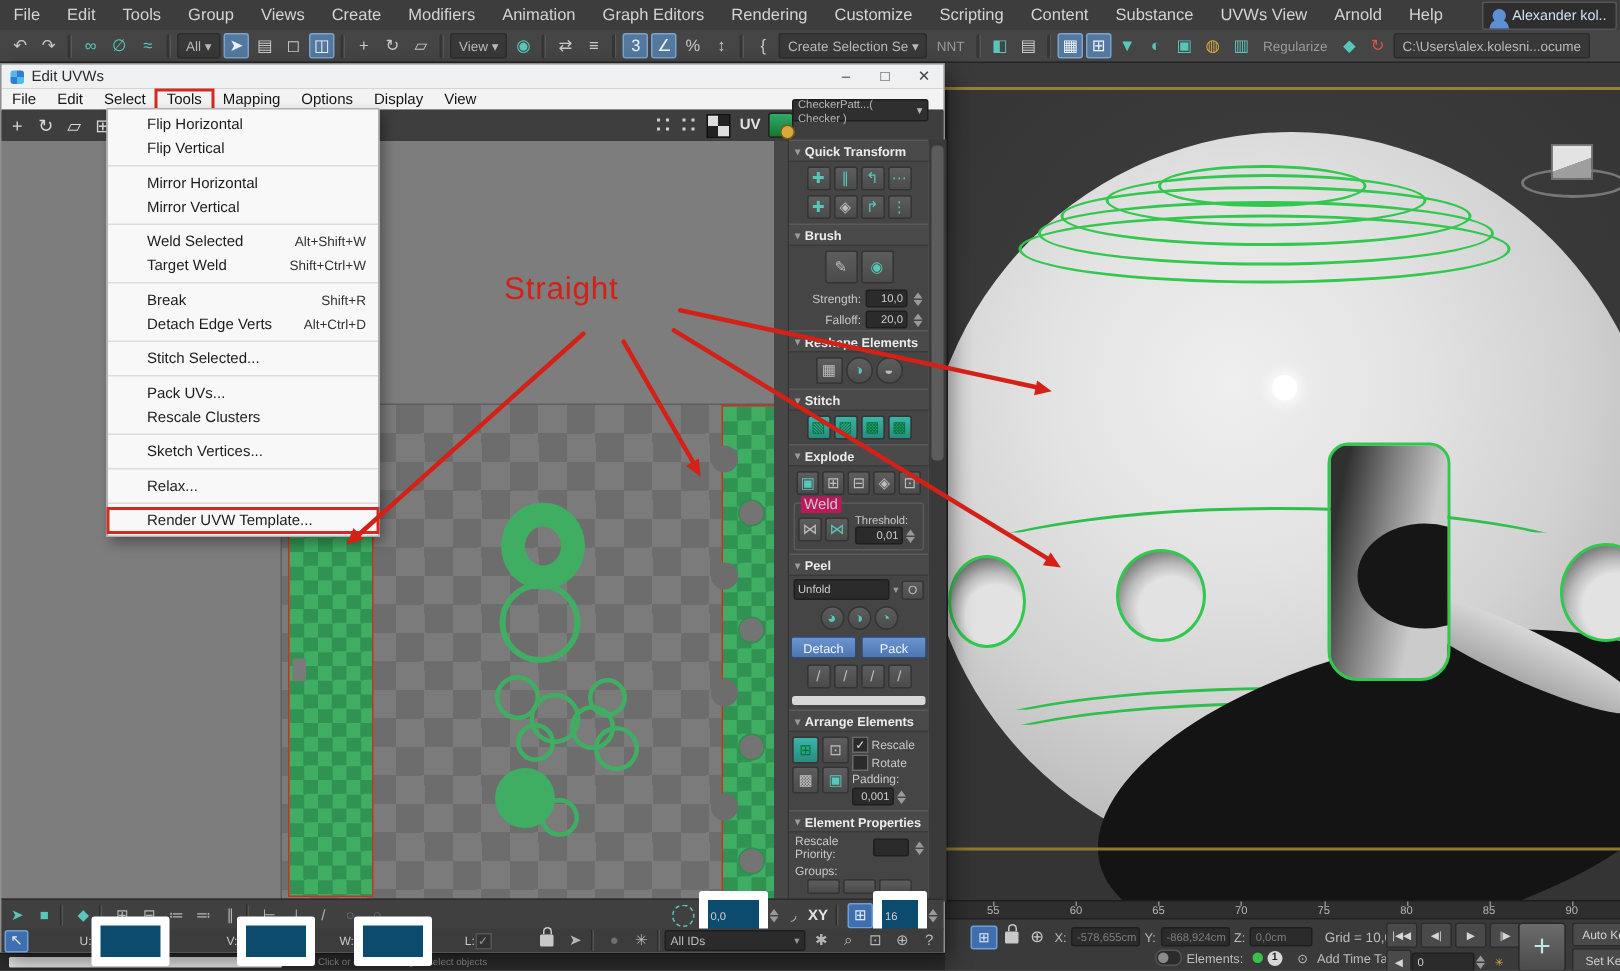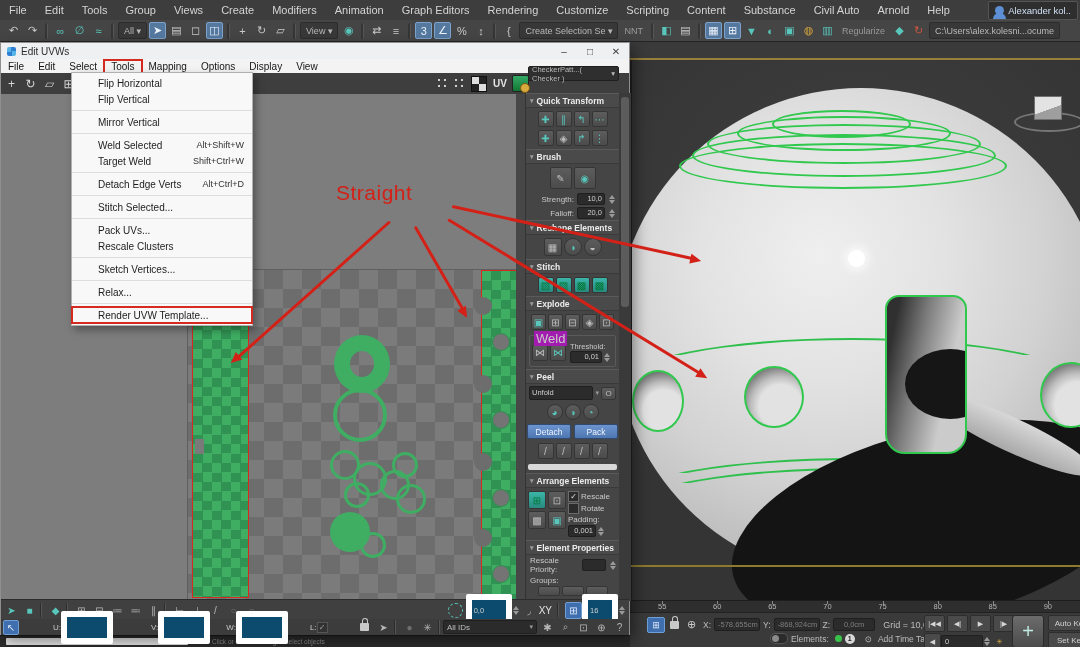"Civil Auto" span.mitem { text: Civil Auto -> UVWs View }
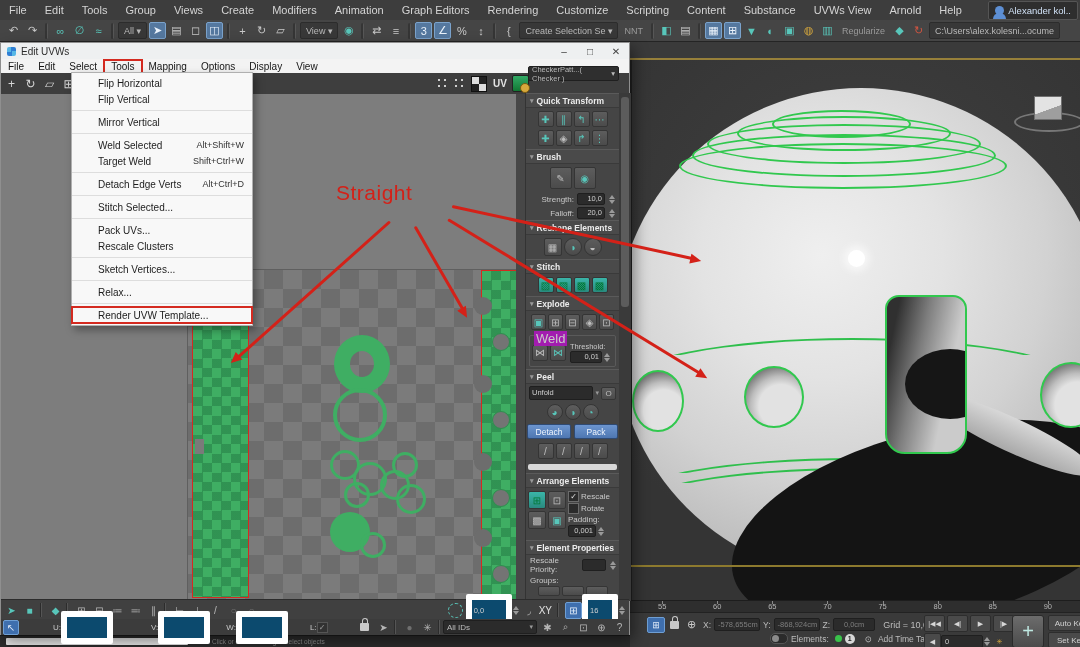"Mirror Horizontal" div.tm-row { html: none -> <div> <span>Mirror Horizontal</span> <span></span> </div> }
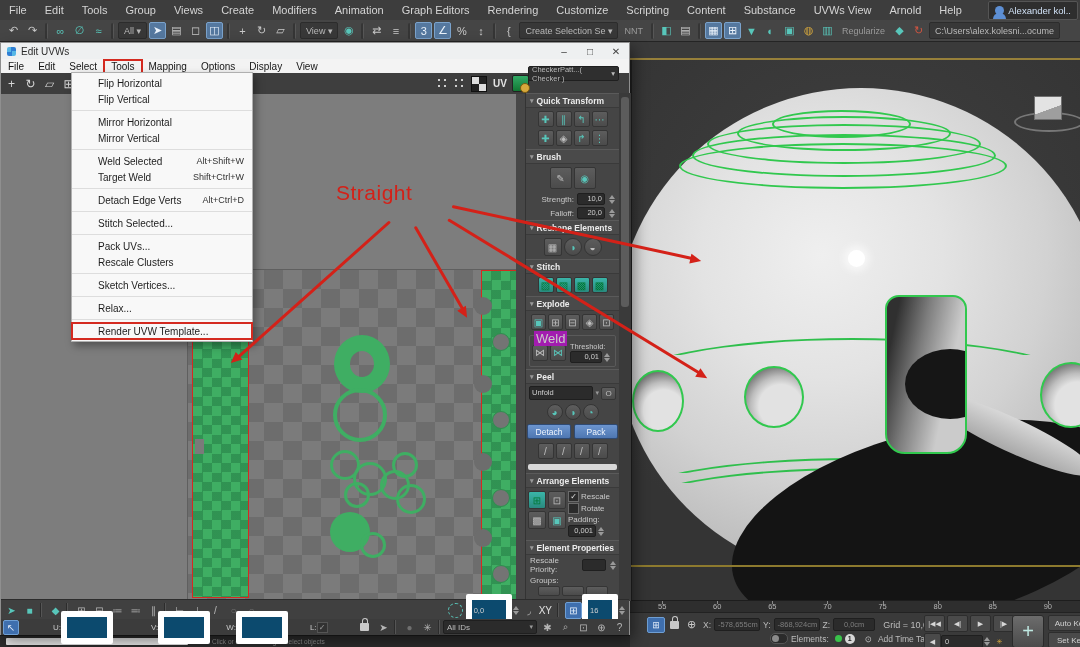"Break" div.tm-row { html: none -> <div> <span>Break</span> <span>Shift+R</span> </div> }
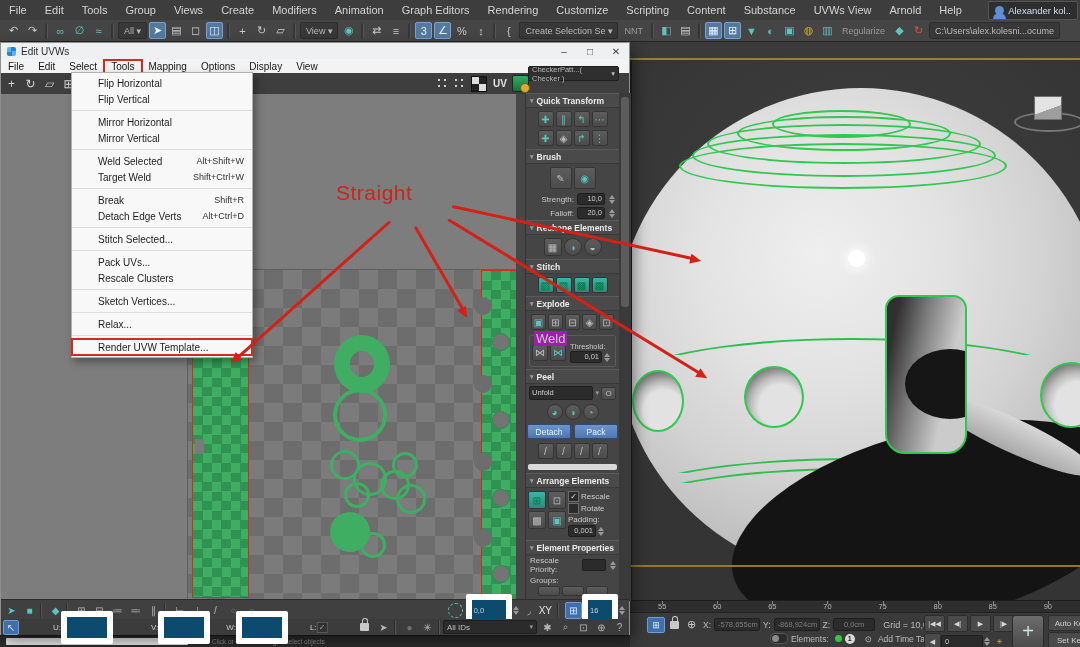"Weld" .groupbox .gtitle { background: #a21caf -> #be185d; font-size: 13px -> 10px }
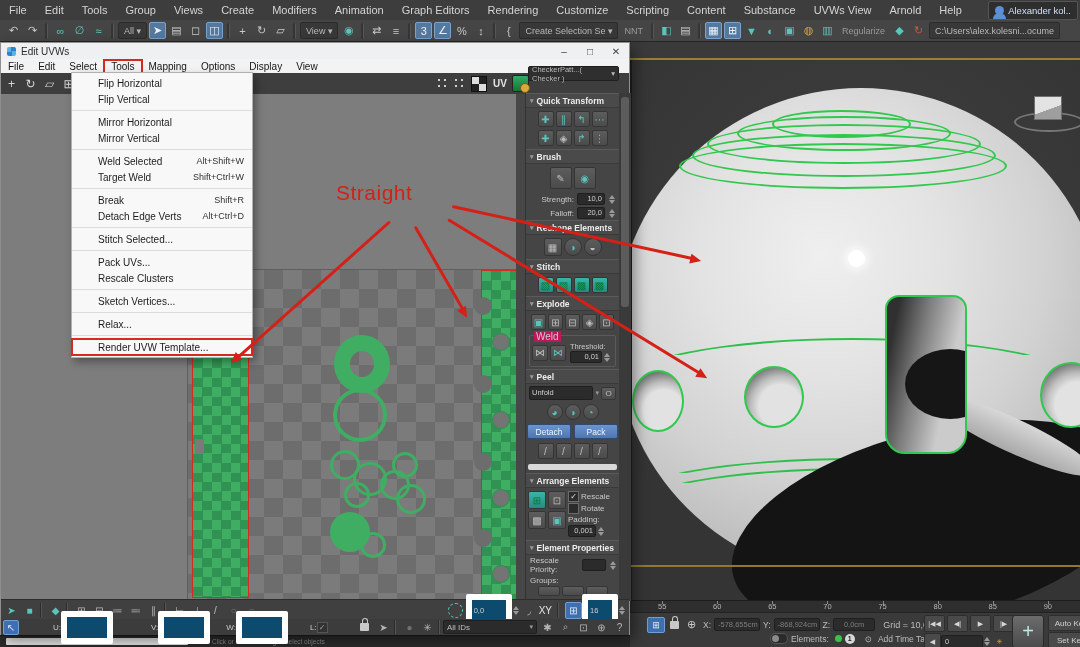"XY" span { font-weight: normal -> bold }
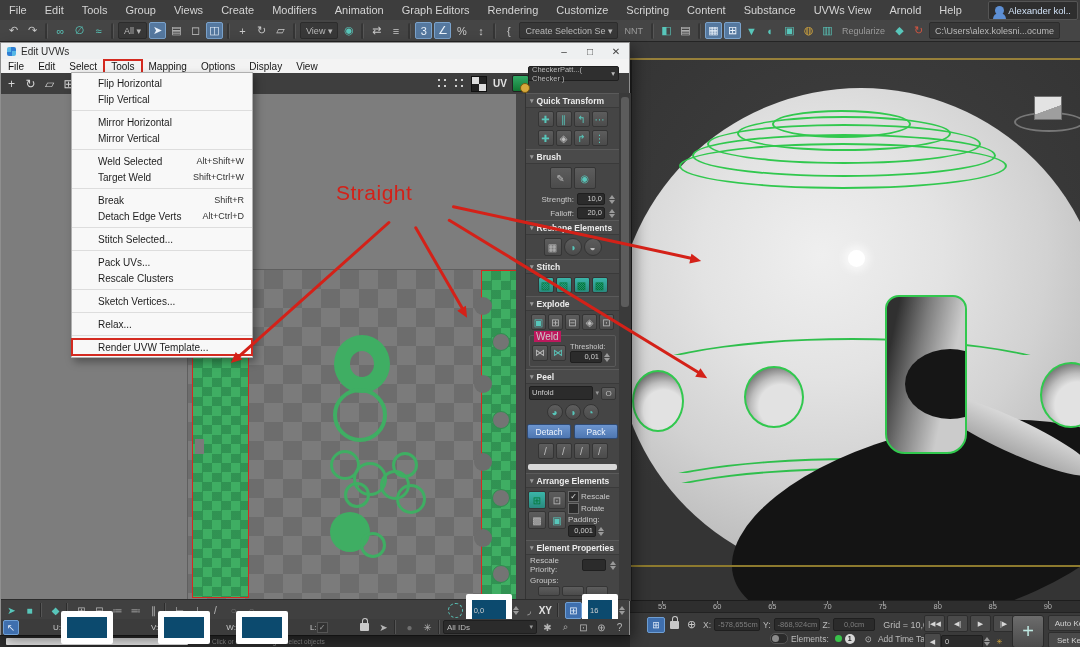"0,0cm" span.sfield { text-align: center -> none }
